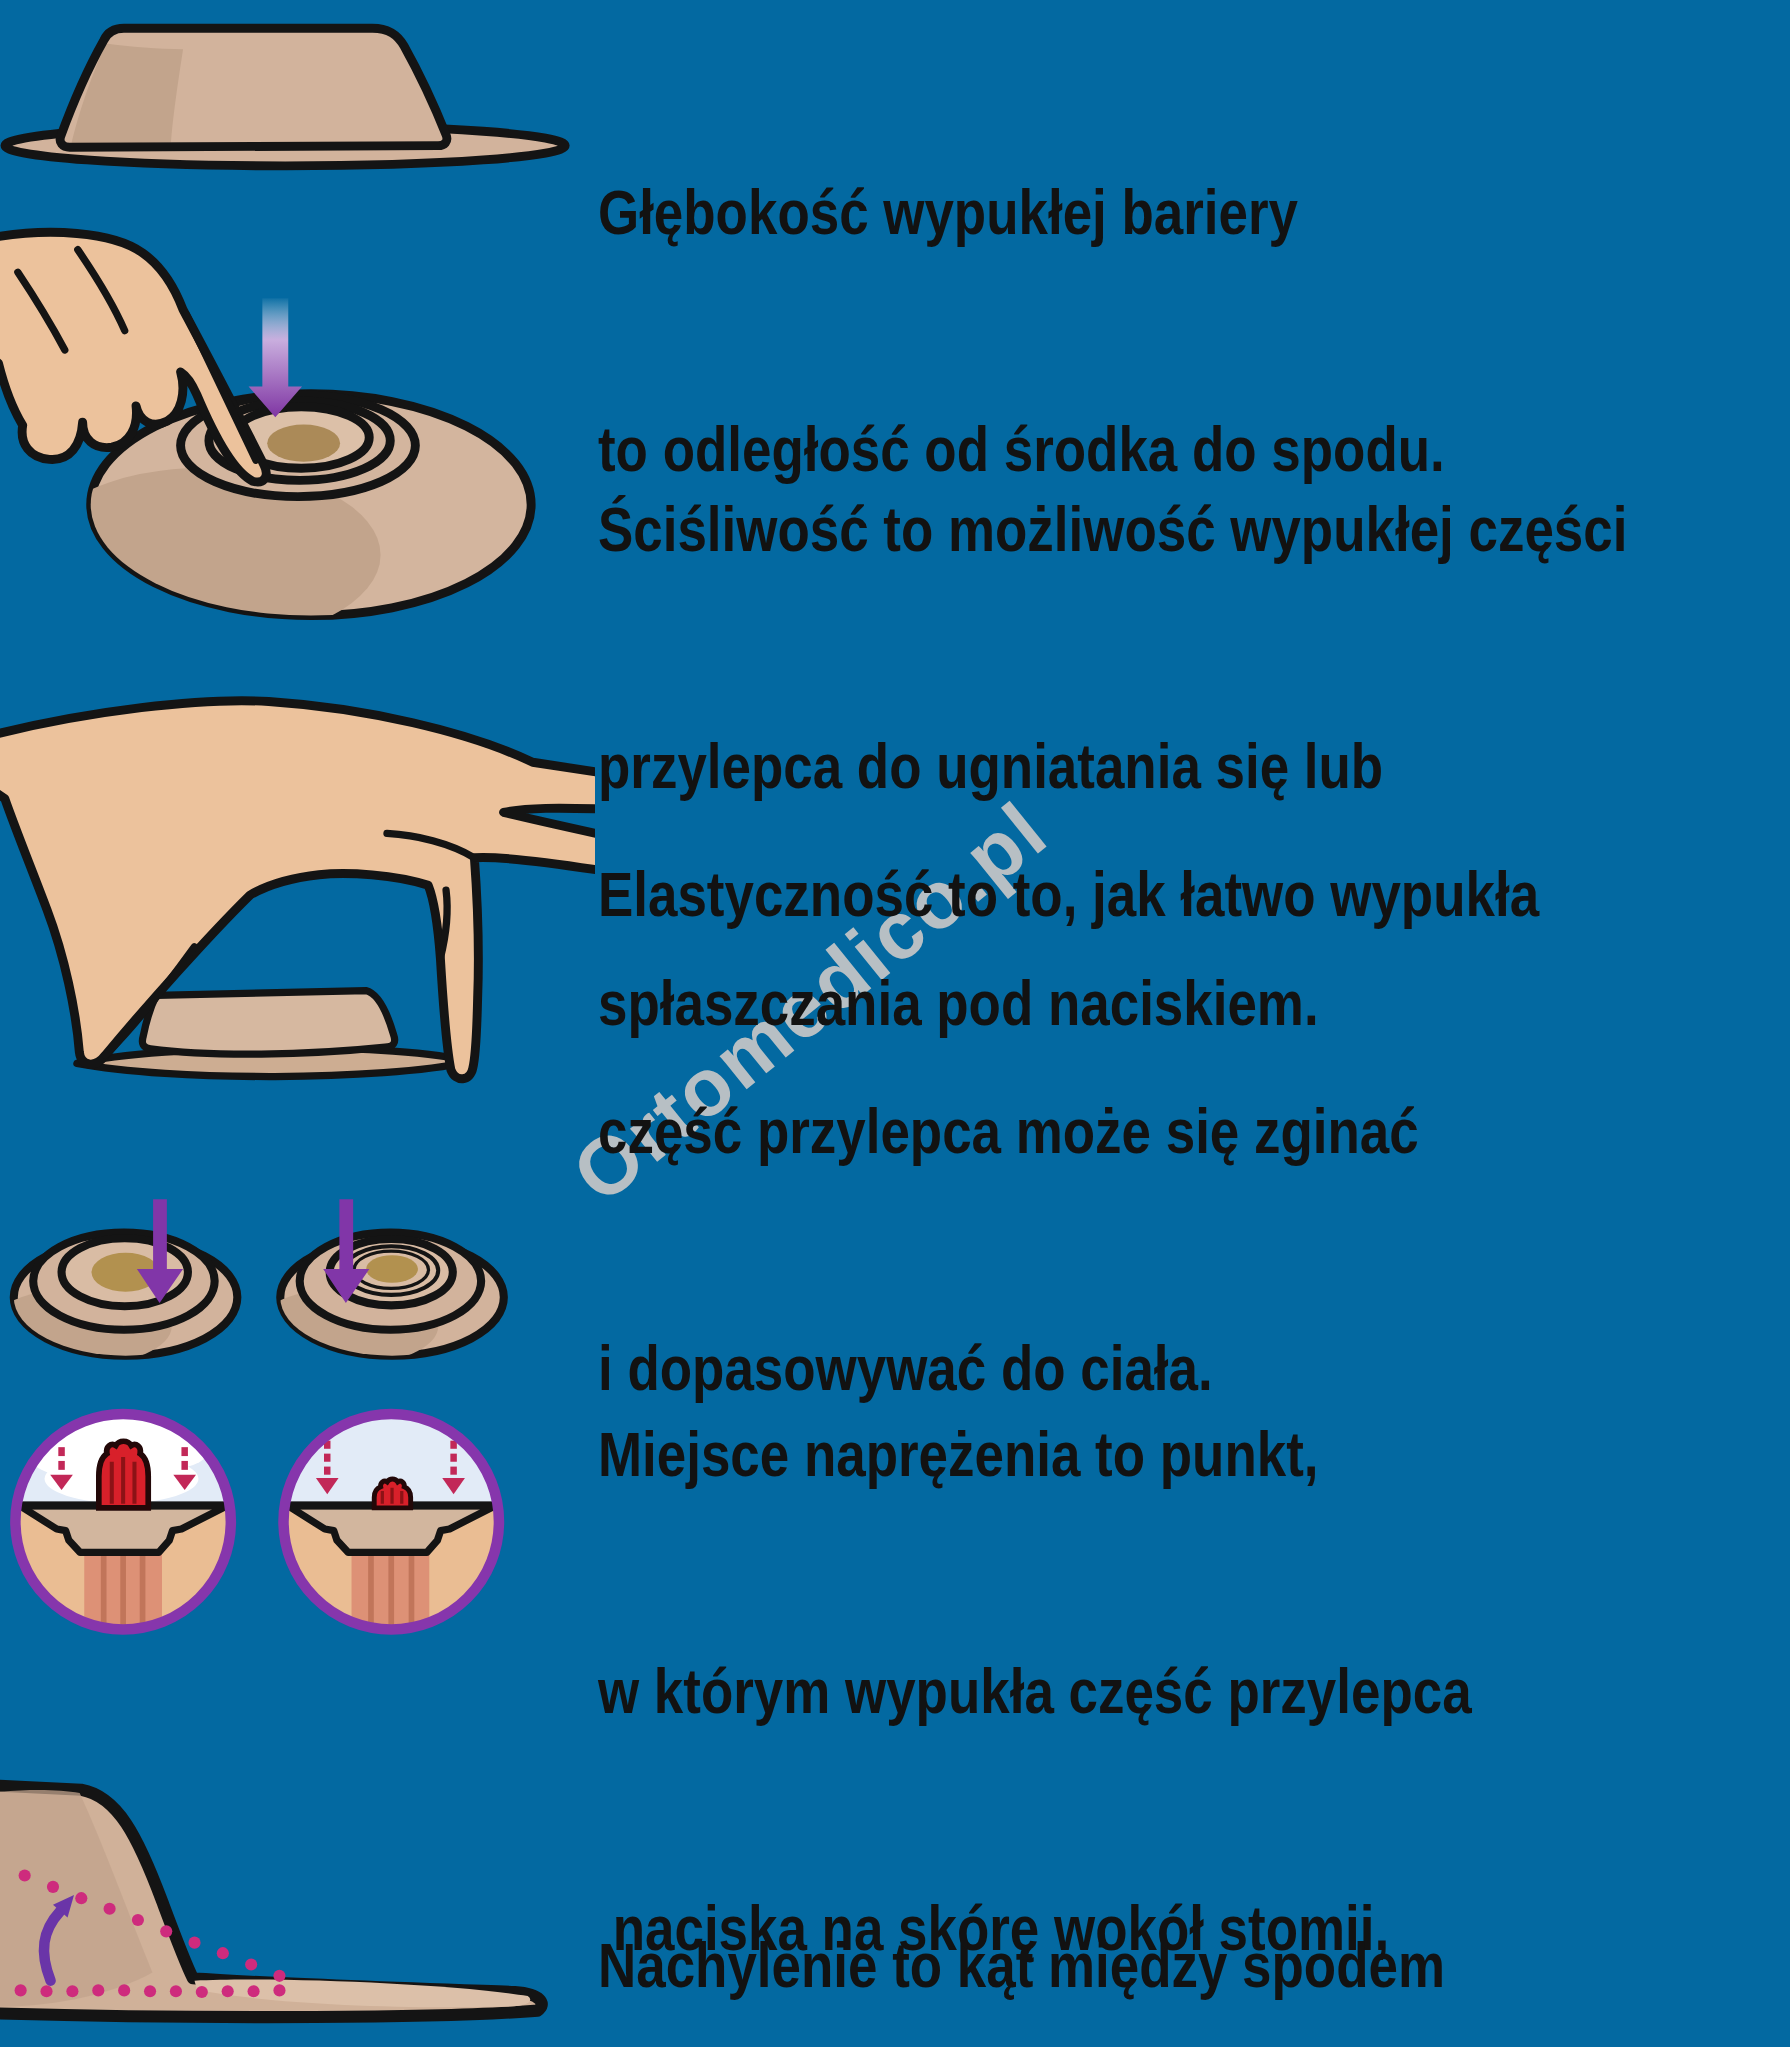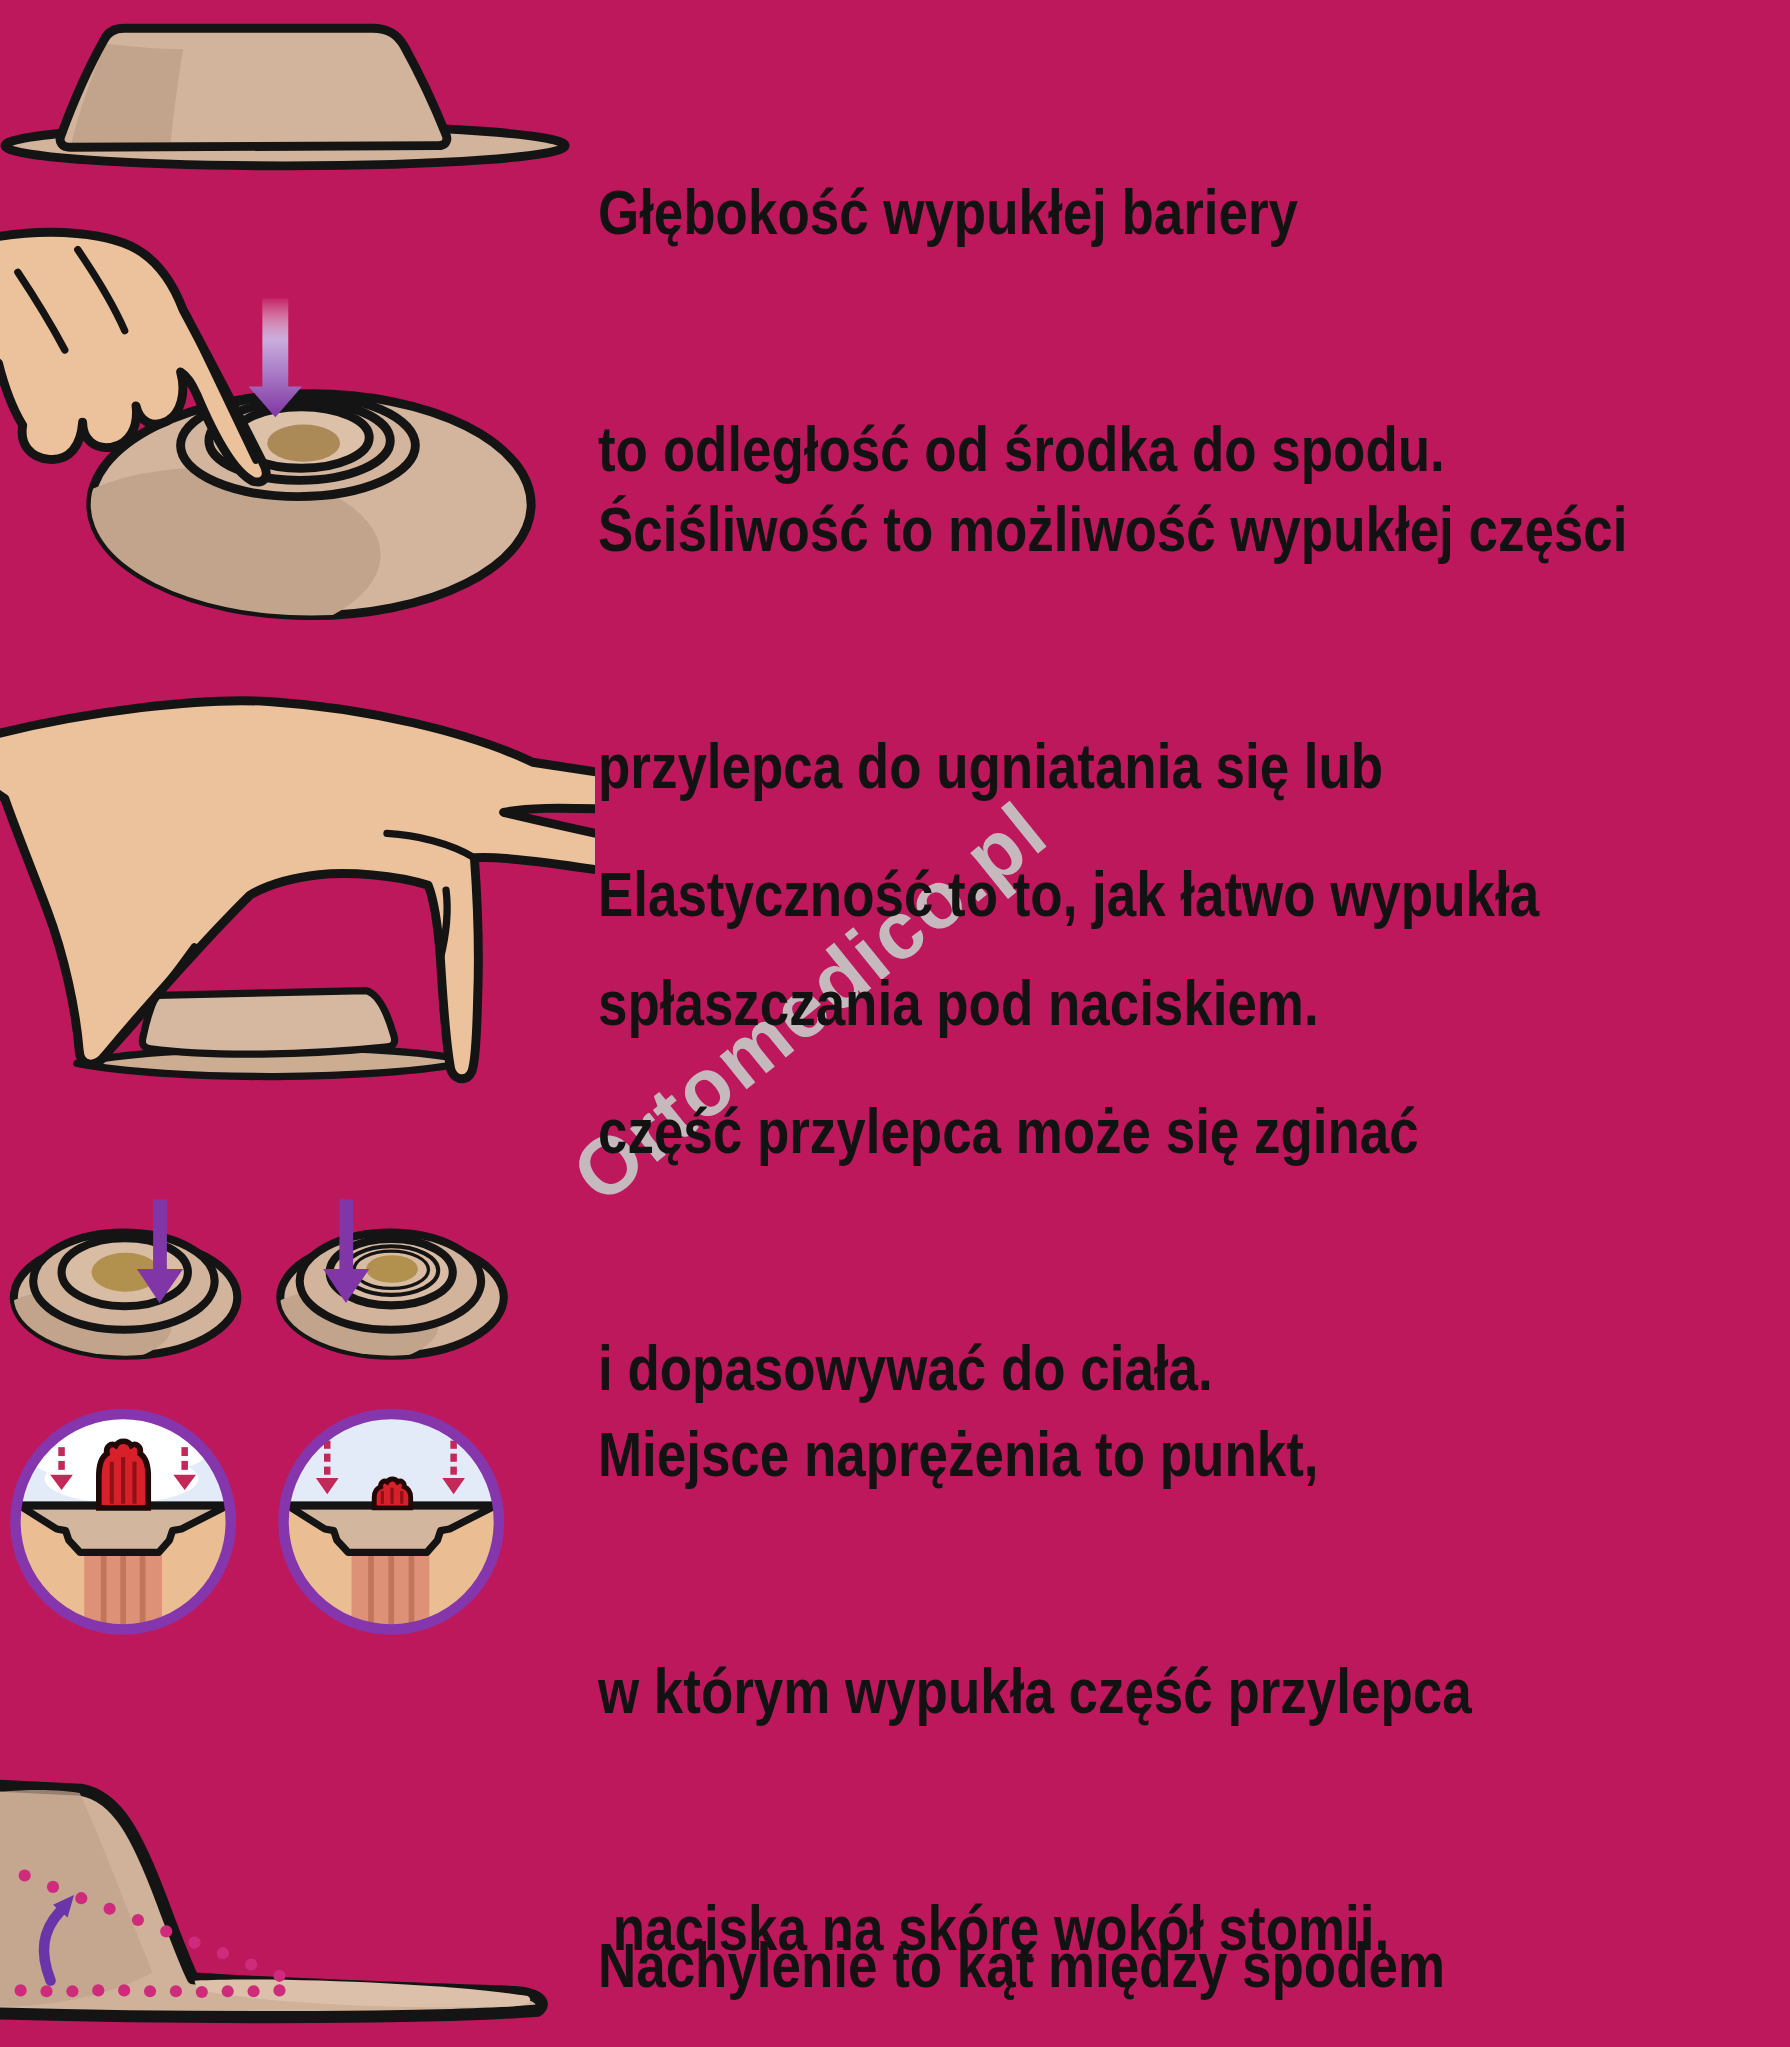"Głębokość wypukłej bariery" #page { background: #be185d -> #0369a1 }
